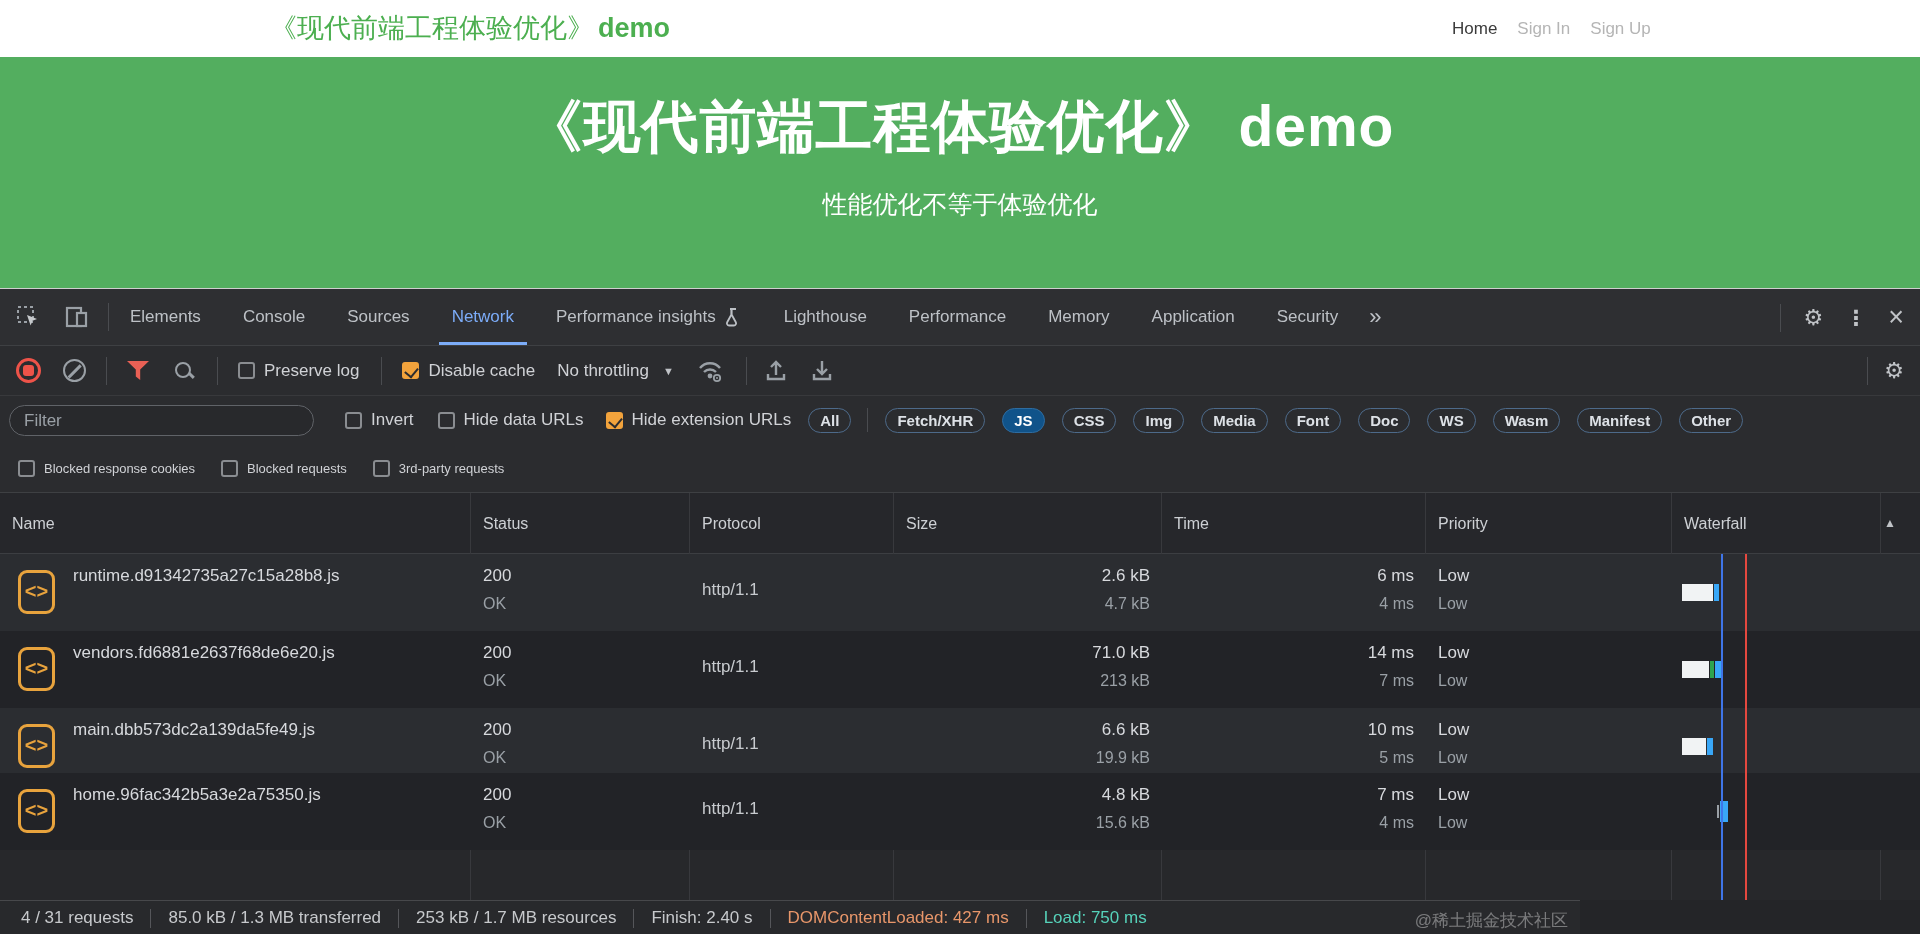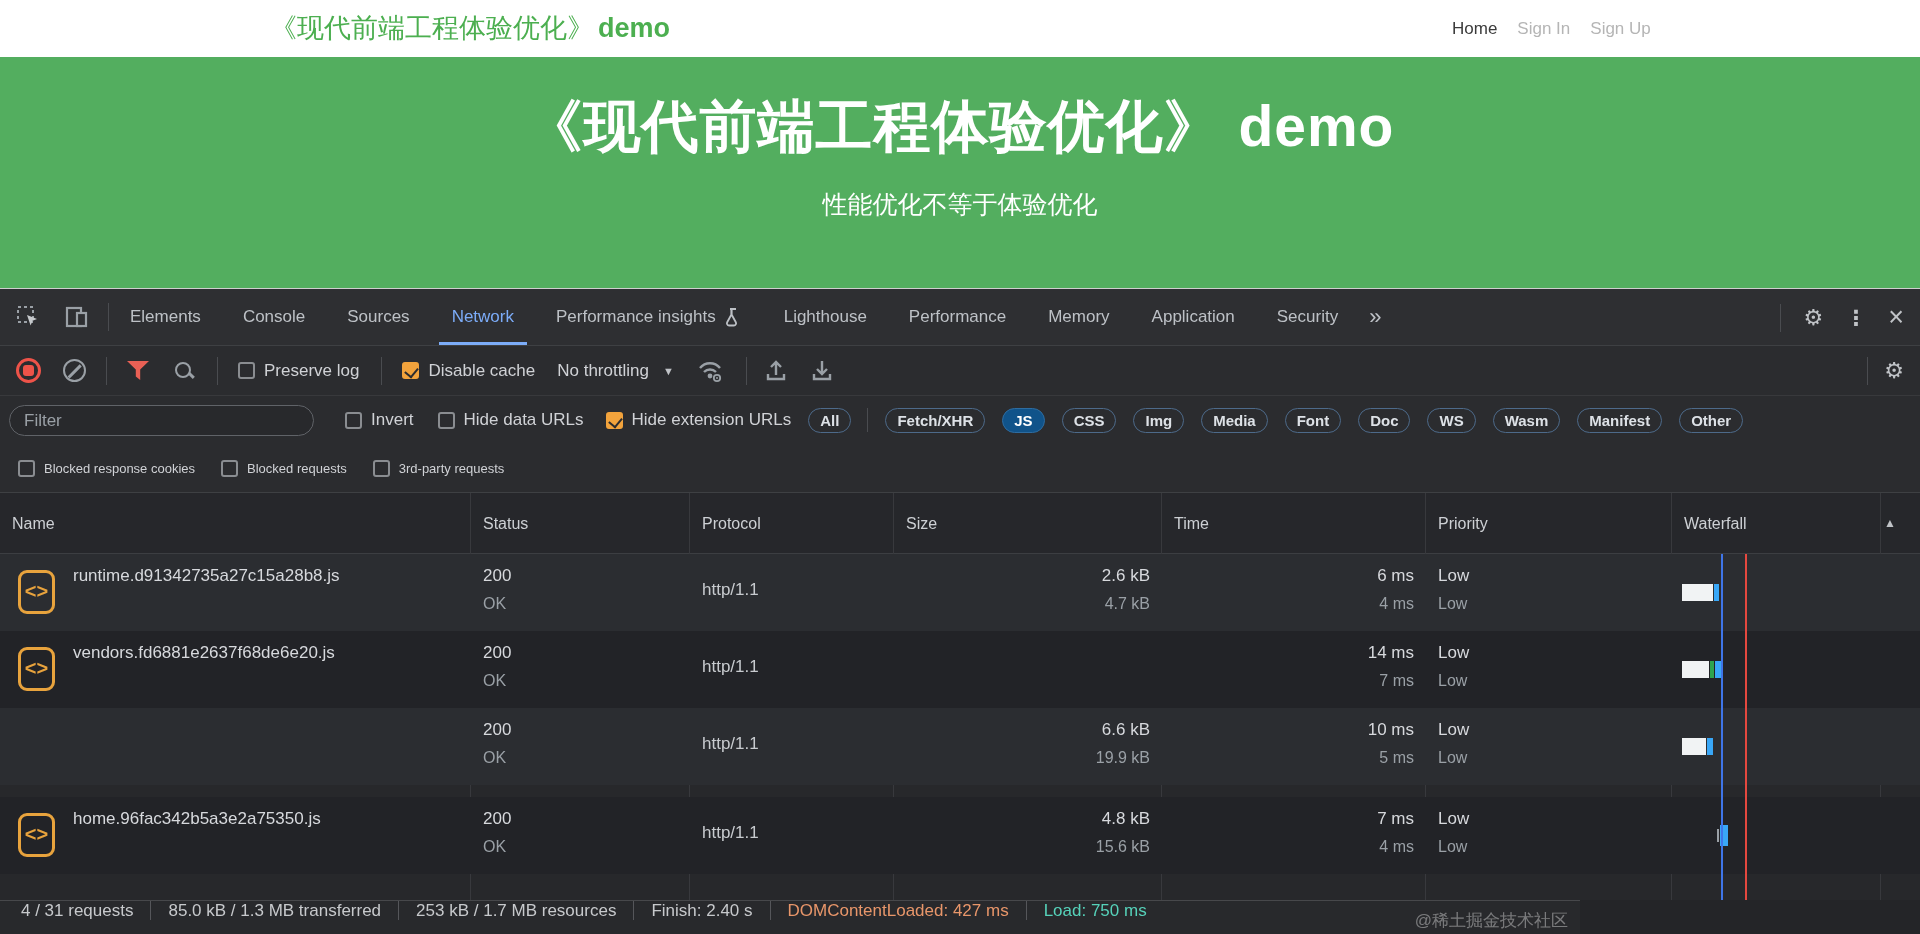"71.0 kB" div.cell { html: none -> <div> <span>71.0 kB</span> <span>213 kB</span> </div> }
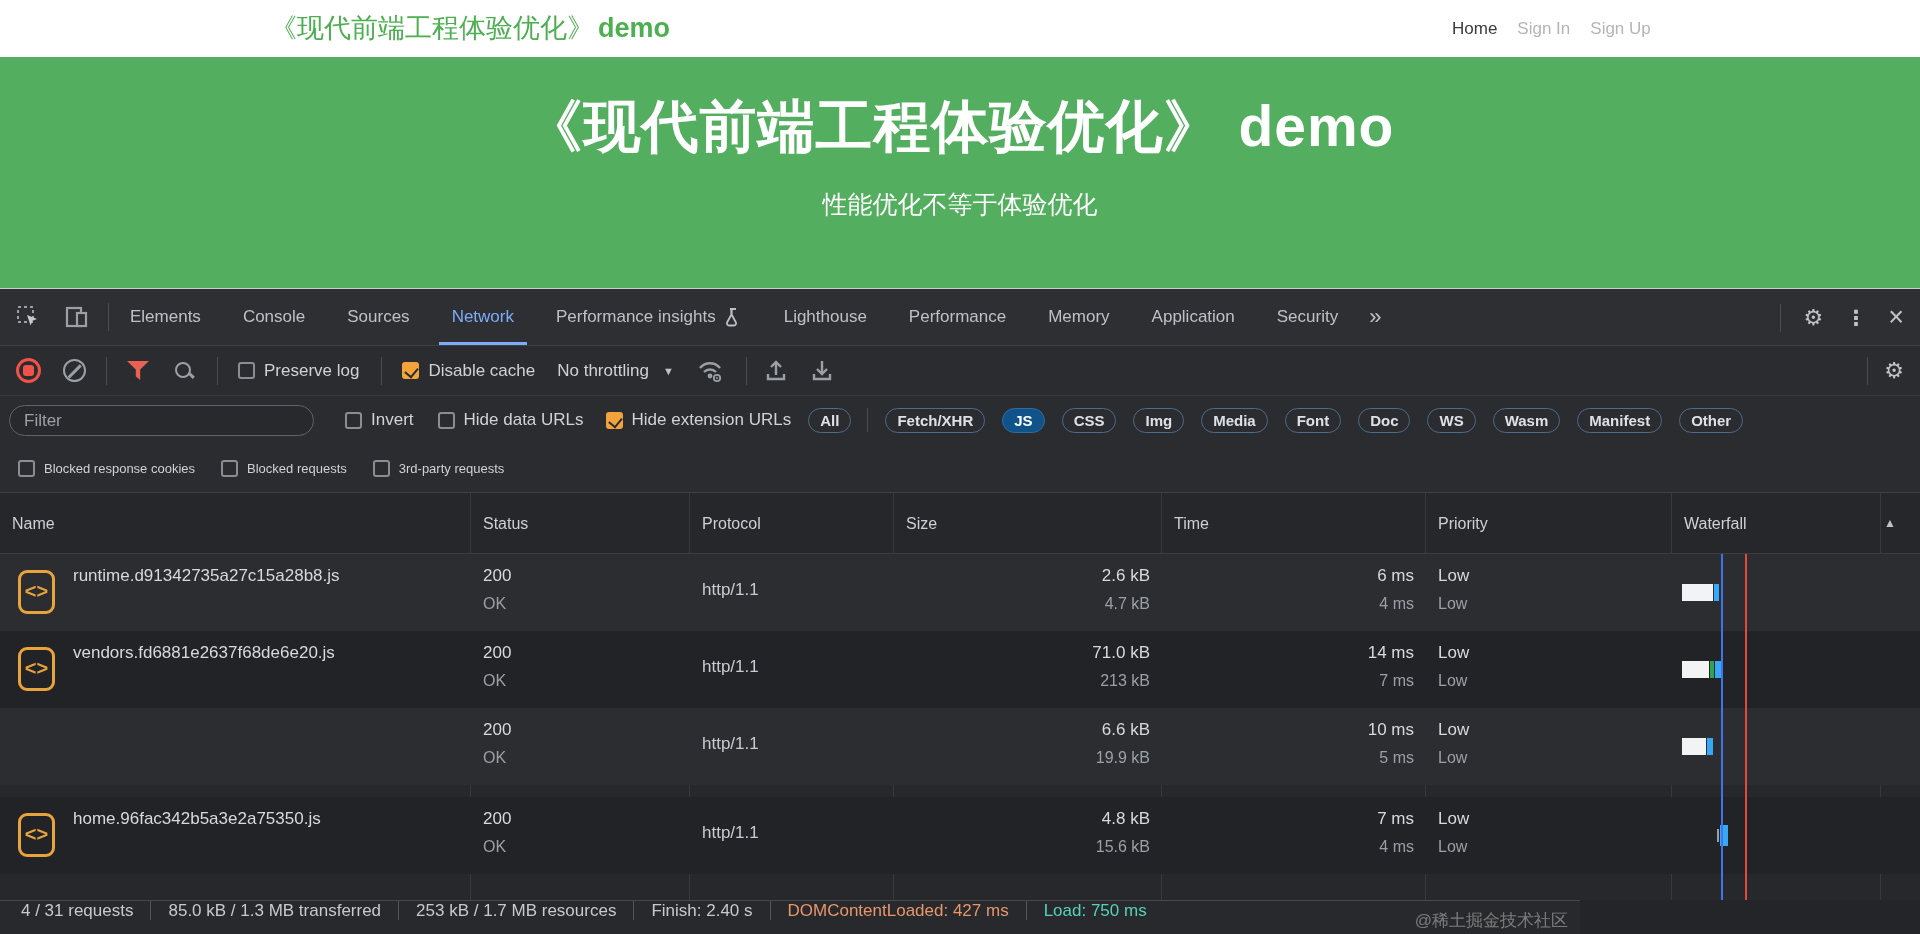"main.dbb573dc2a139da5fe49.js" div.cell { html: none -> <div> <span></span> <span>main.dbb573dc2a139da5fe49.js</span> </div> }
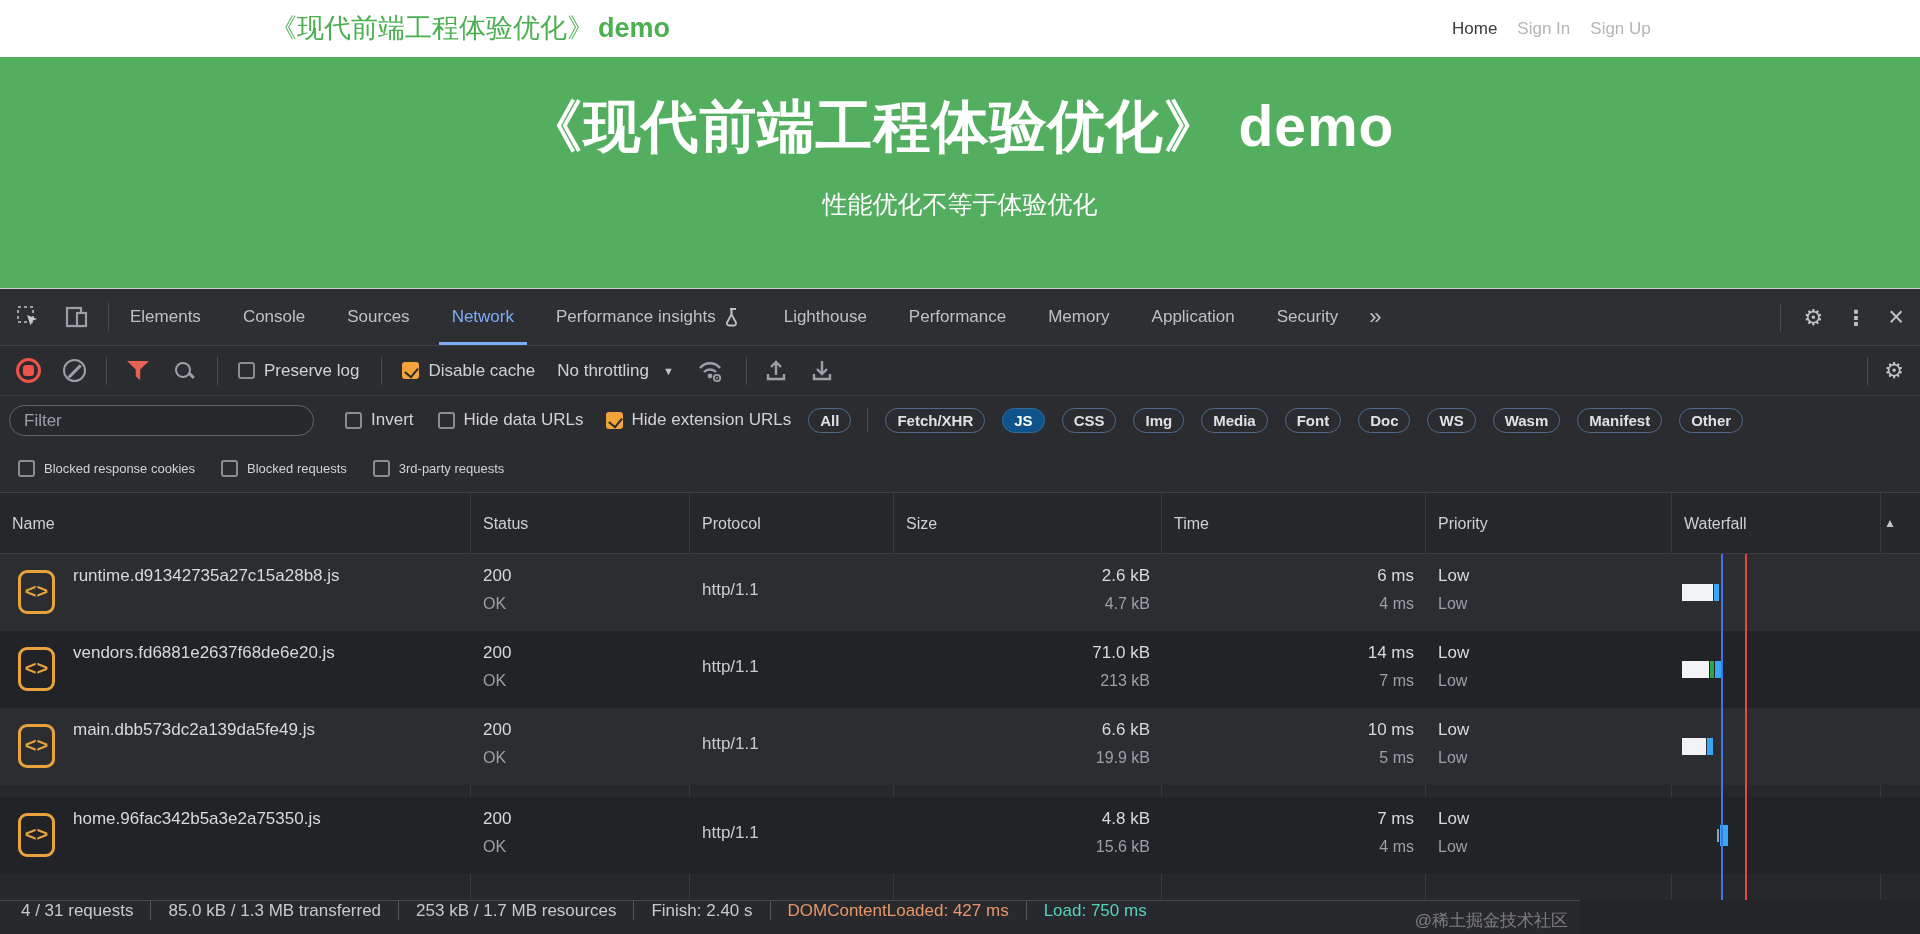"home.96fac342b5a3e2a75350.js" div.trow { top: 304px -> 280px }
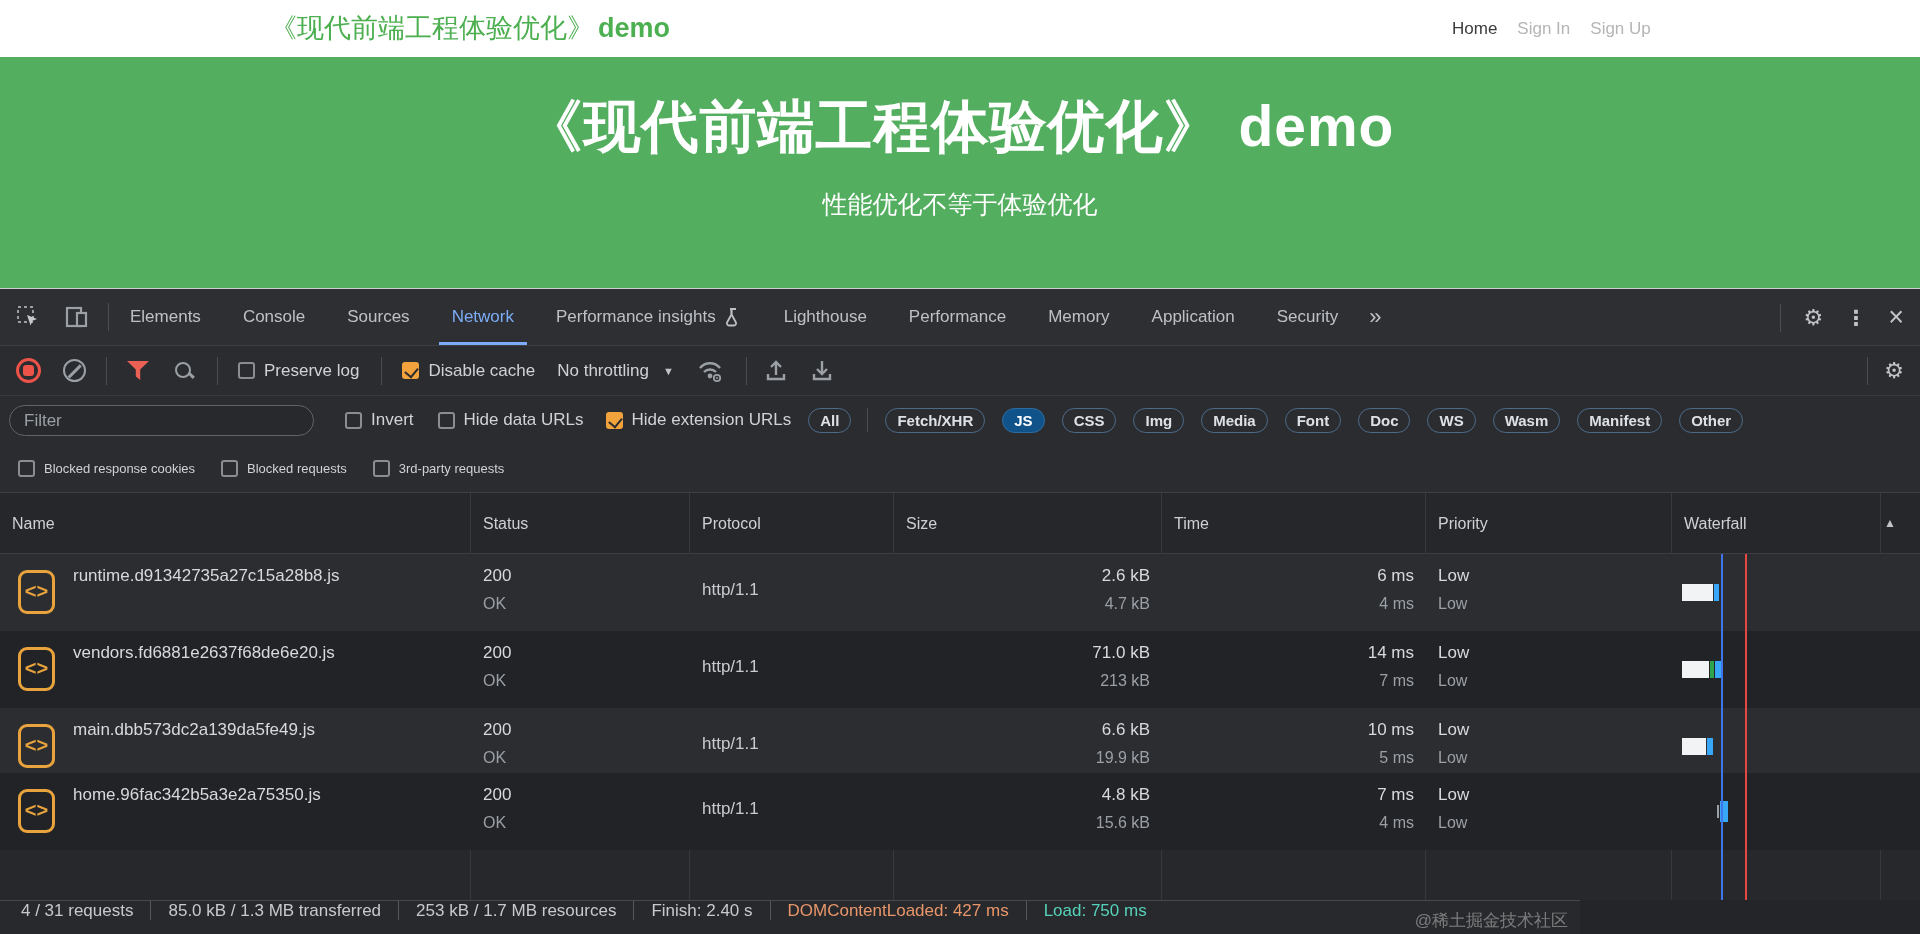"4 / 31 requests" .dt-summary { align-items: none -> center }
